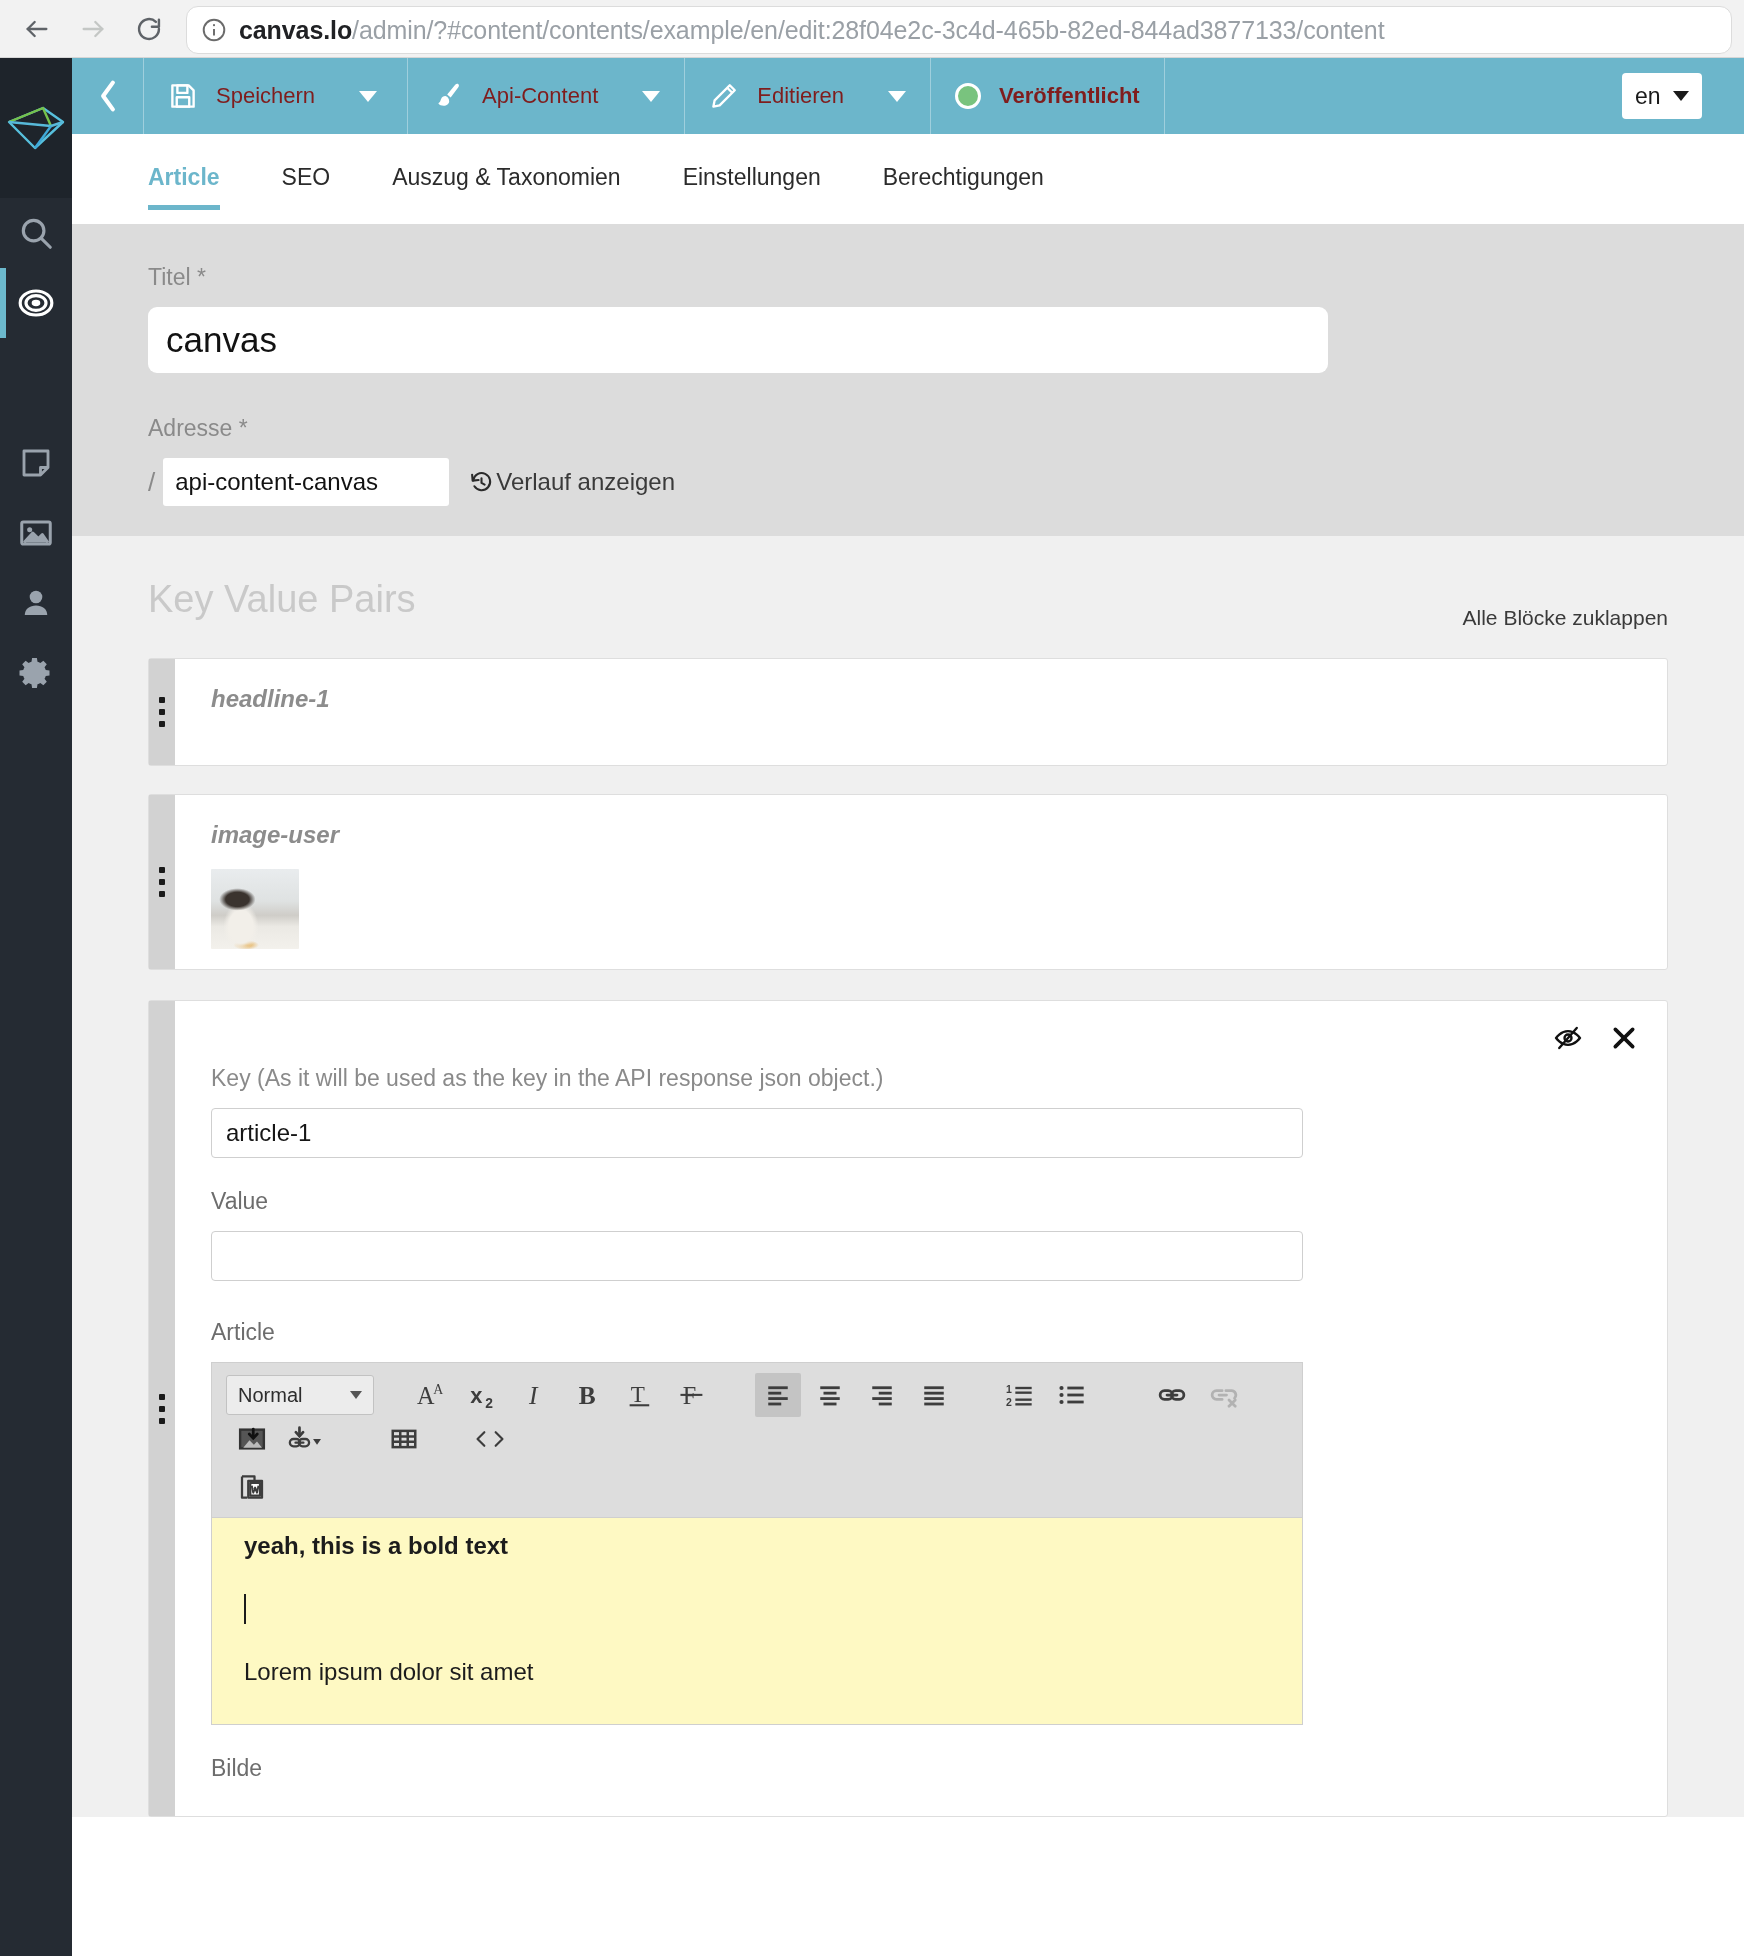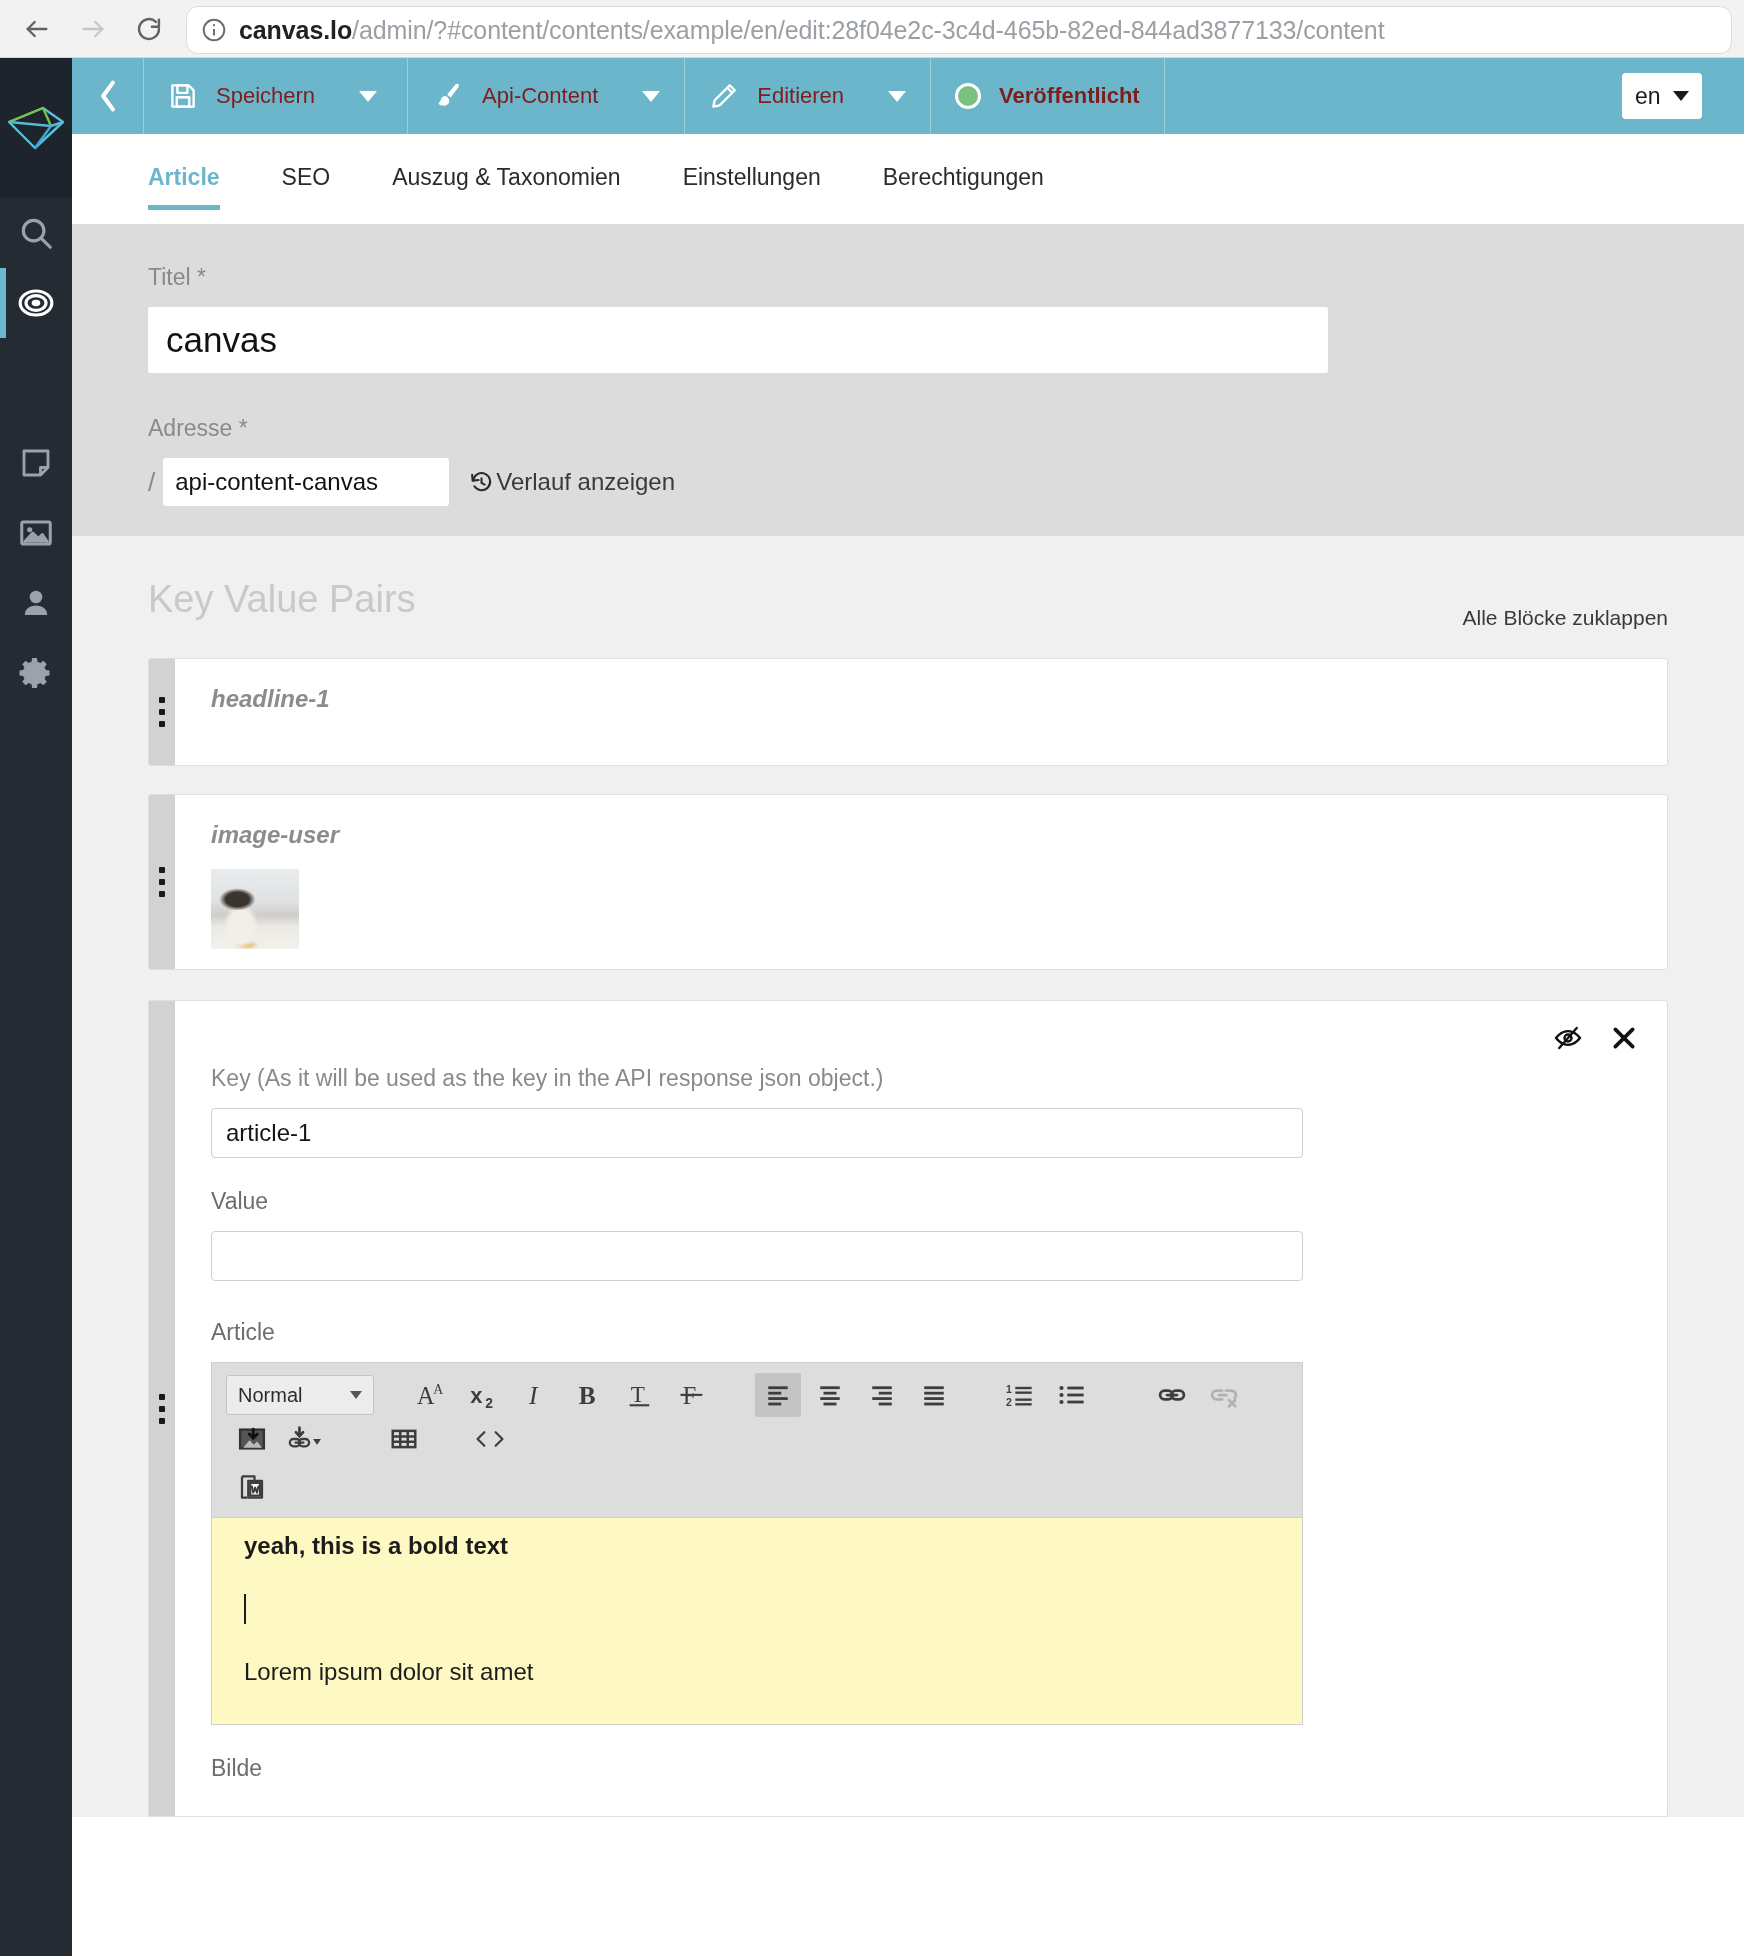"canvas" .title-input { border-radius: 2px -> 9px }
